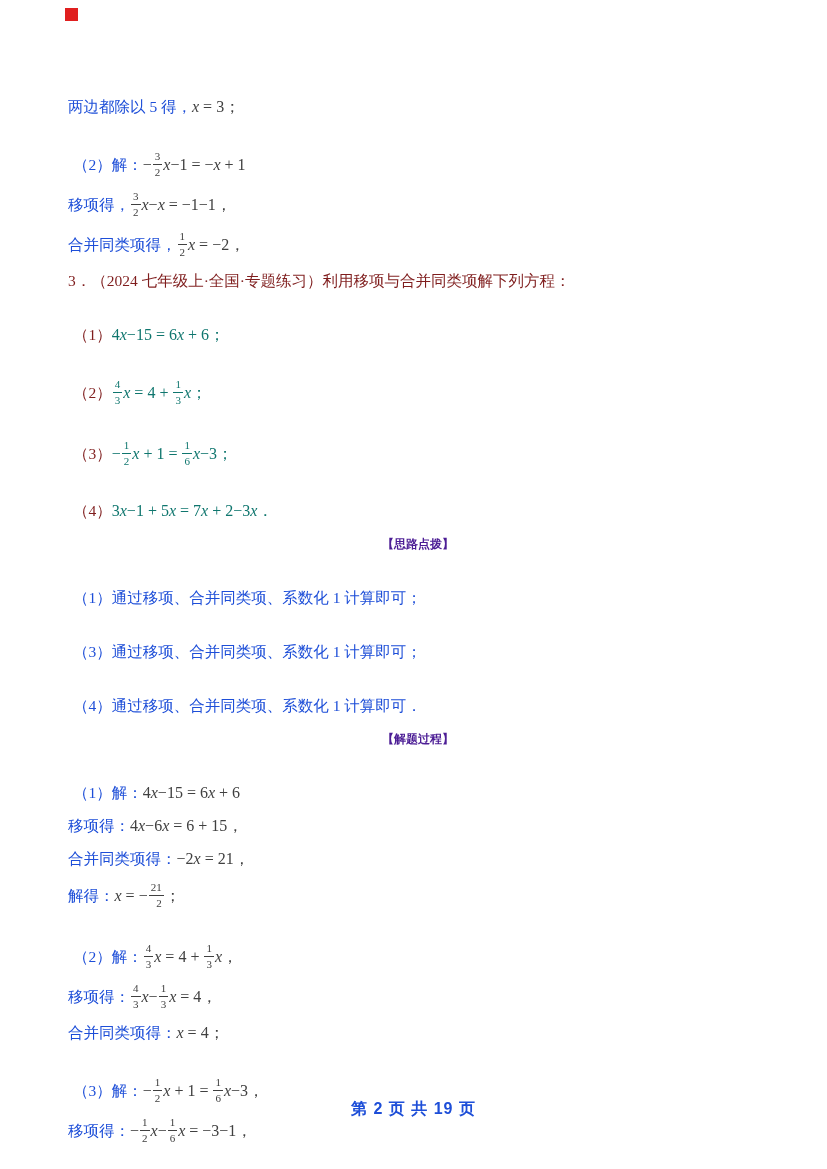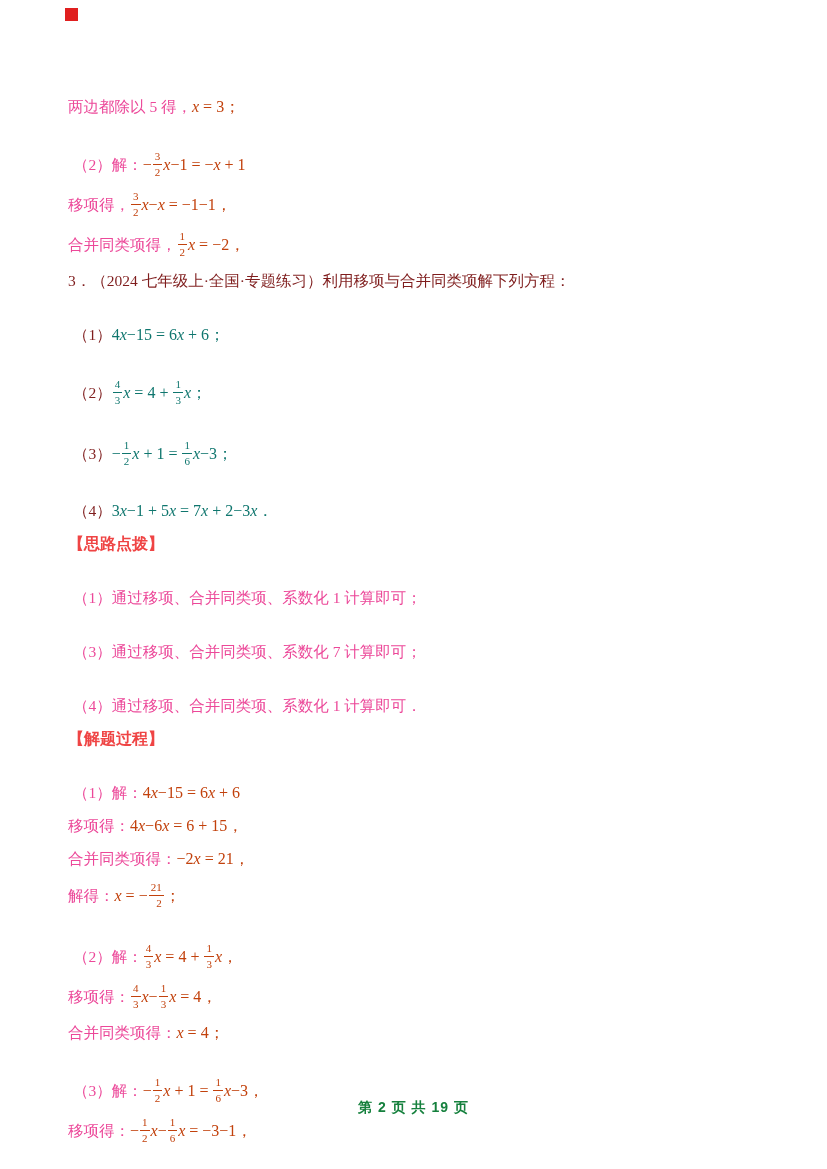"两边都除以 5 得，" .red .cn { color: #ec4899 -> #1d4ed8 }
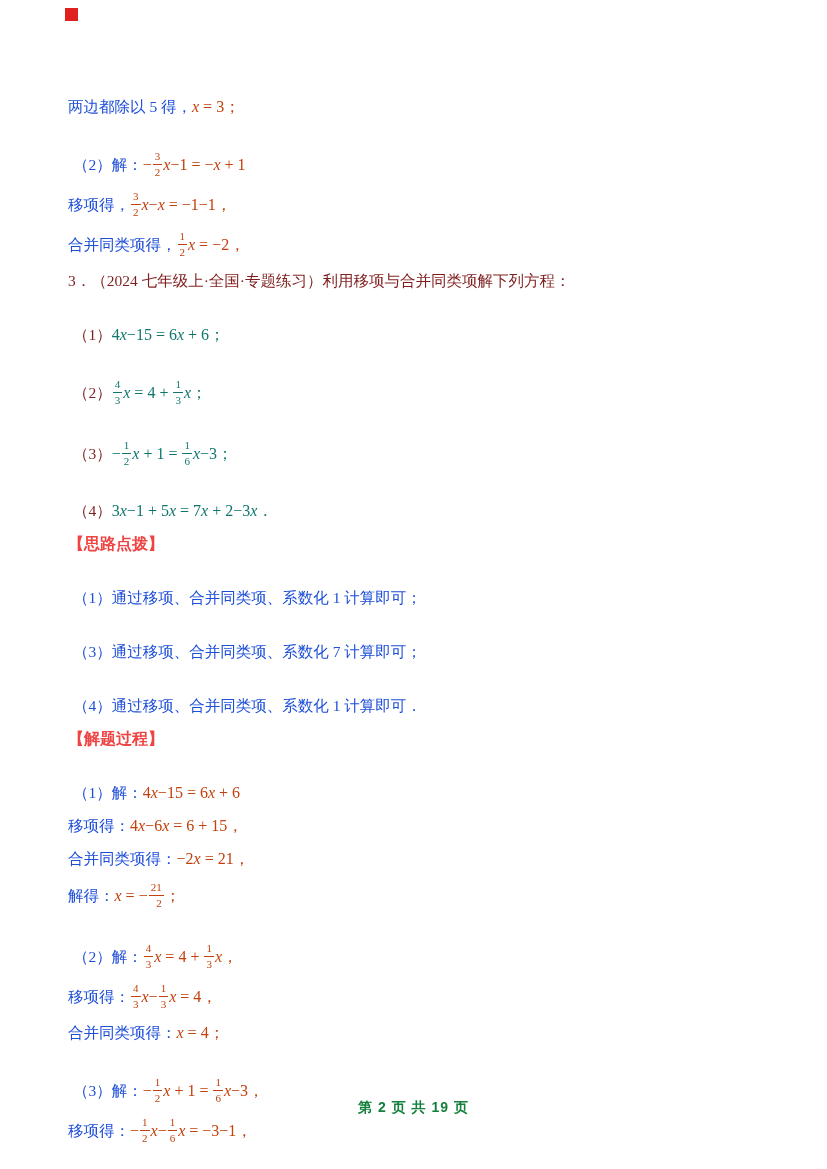"x = 3；" .red .math { color: #c2410c -> #404040 }
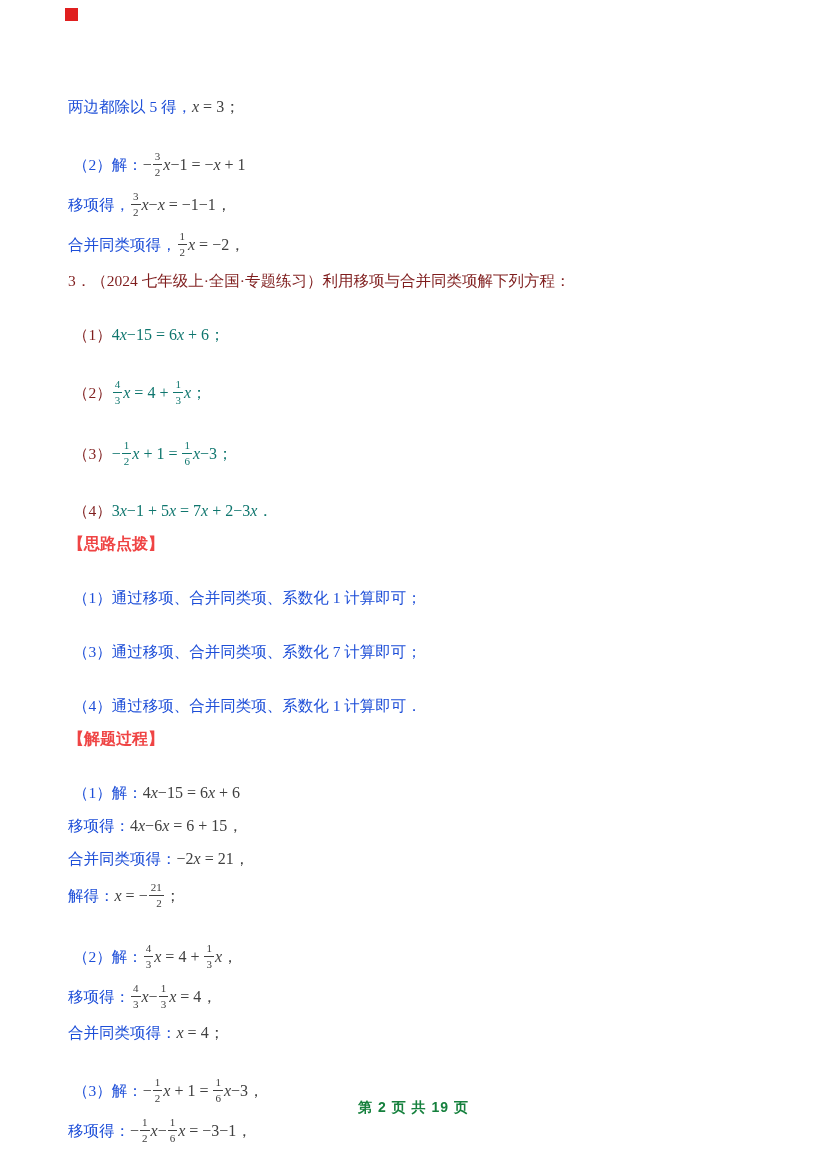"【思路点拨】" .line.heading { color: #ef4444 -> #4c1d95; font-size: 16px -> 12px; text-align: none -> center }
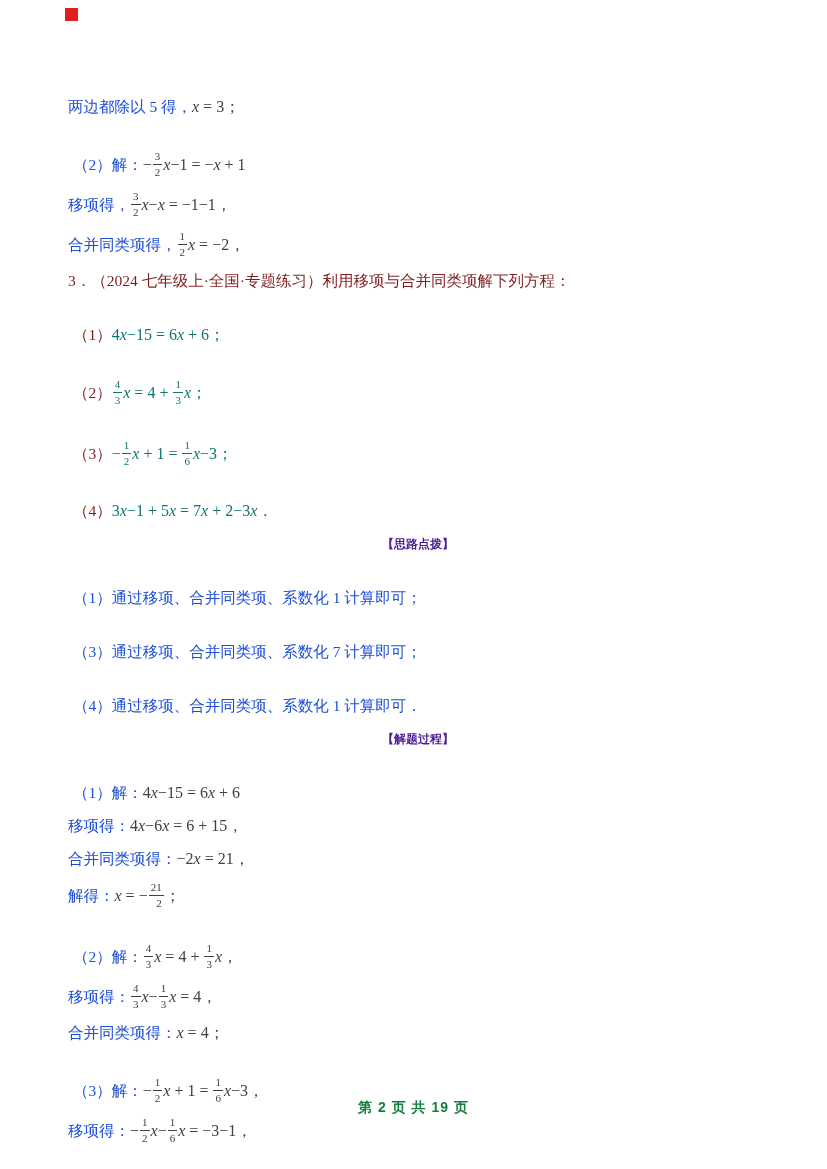"（3）通过移项、合并同类项、系数化 7 计算即可；" span.cn { text: 7 -> 1 }
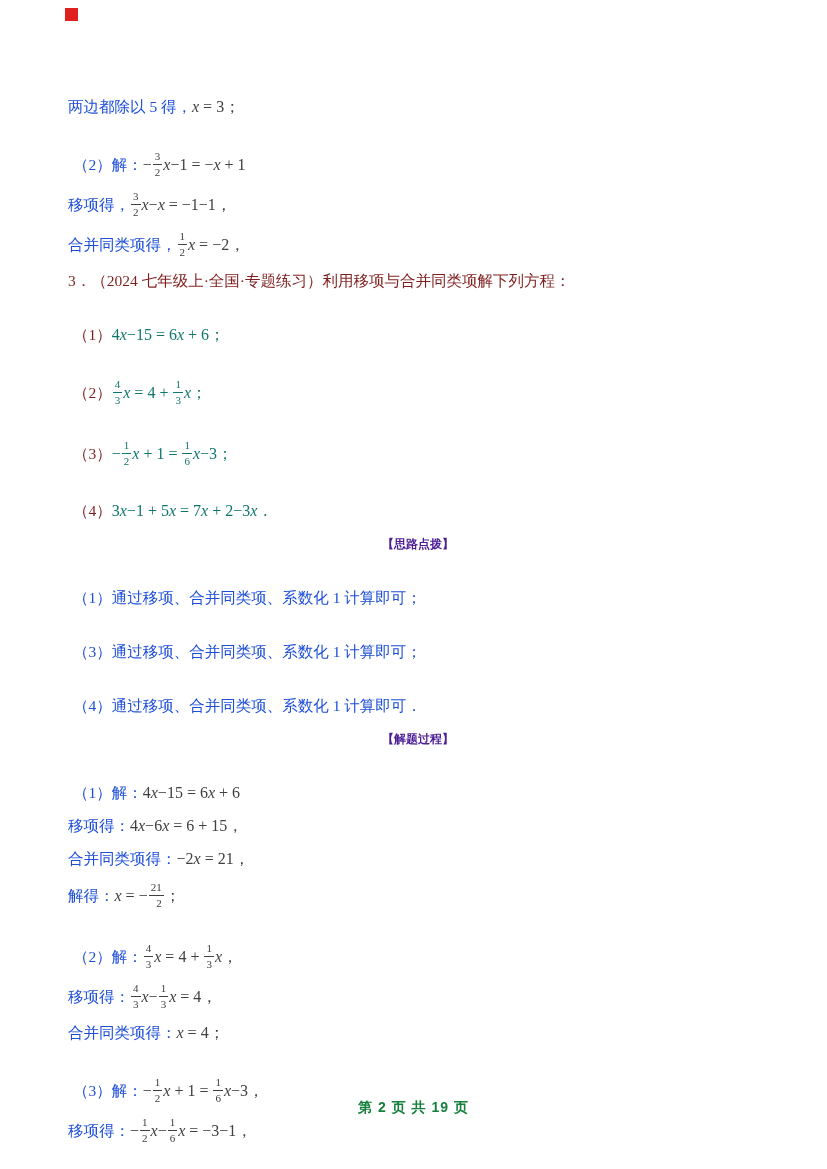"第 2 页 共 19" .footer { color: #15803d -> #1d4ed8; font-size: 14px -> 16px }
